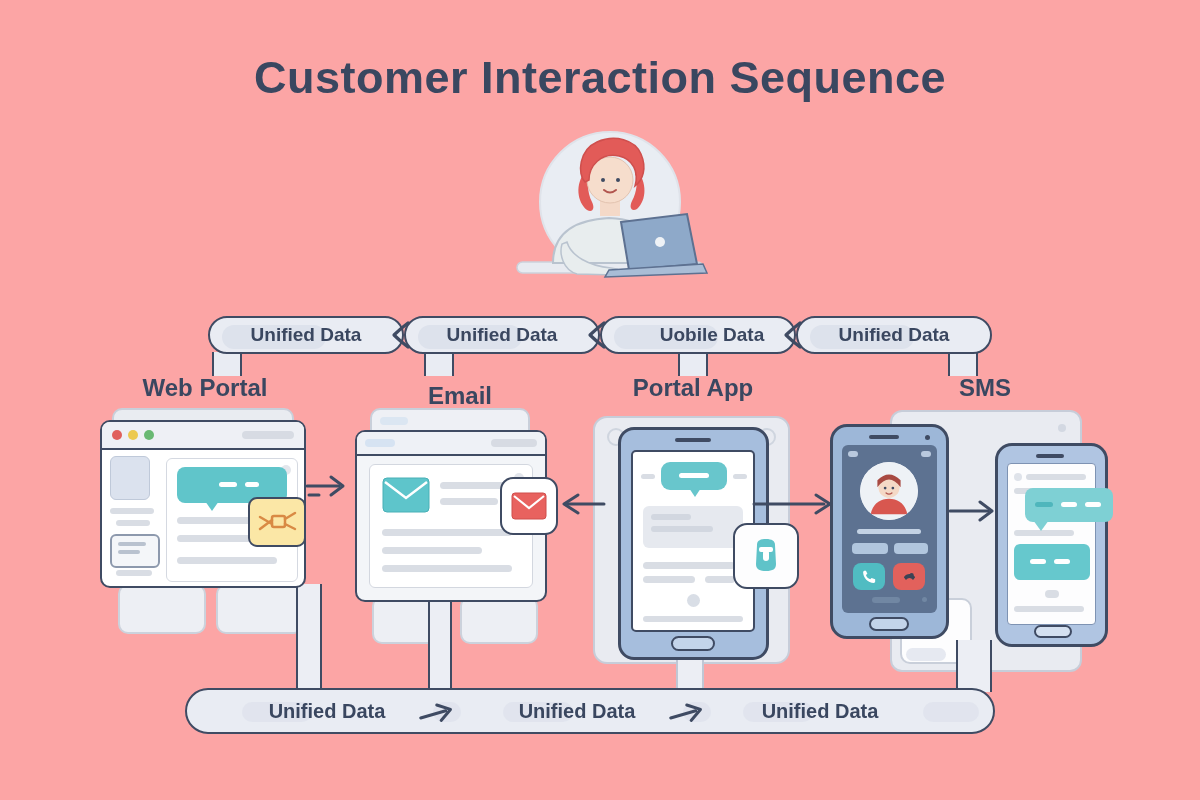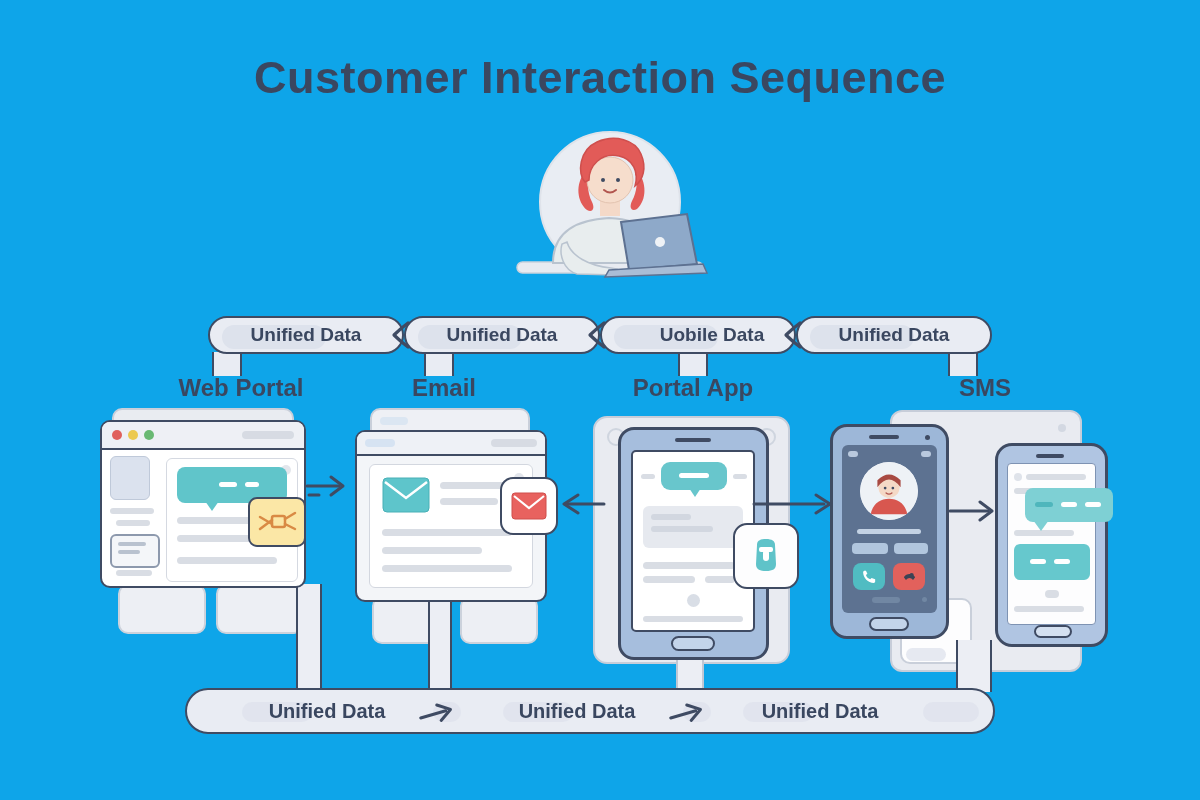"Customer Interaction Sequence" #scene { background: #0ea5e9 -> #fca5a5 }
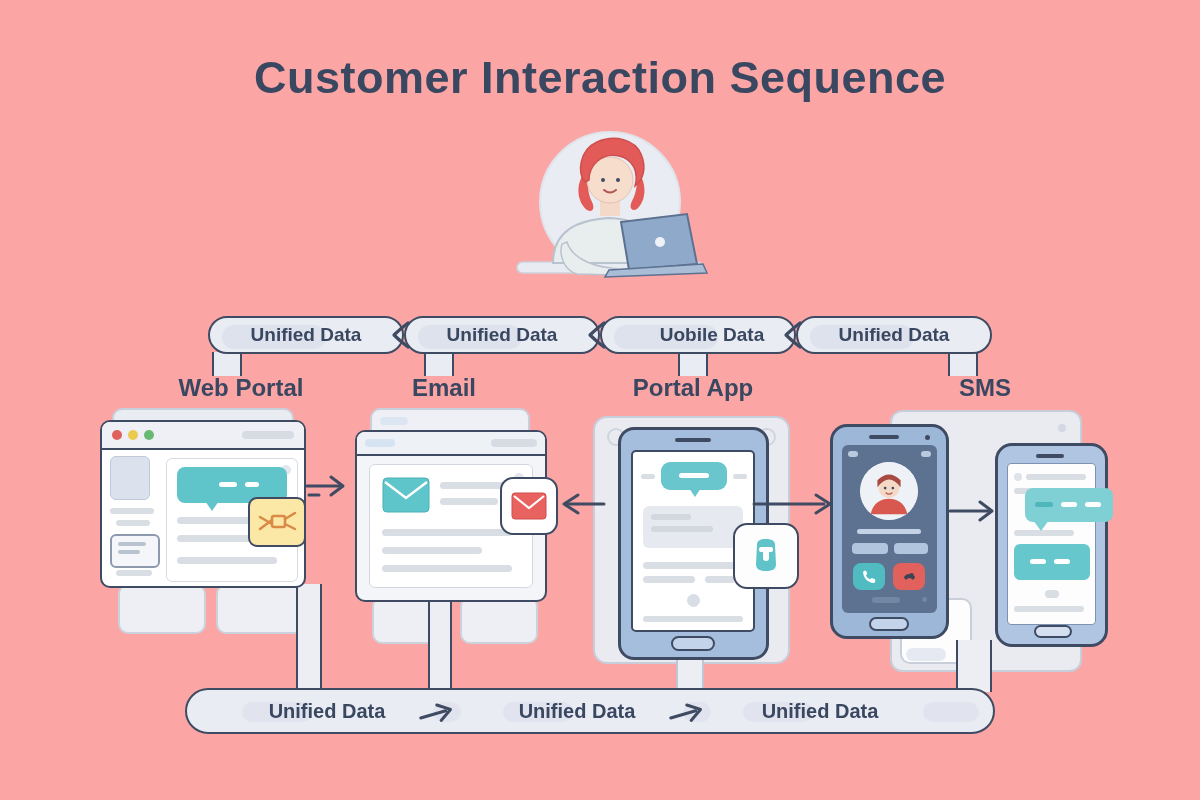"Web Portal" div.chan { margin-left: 36px -> none }
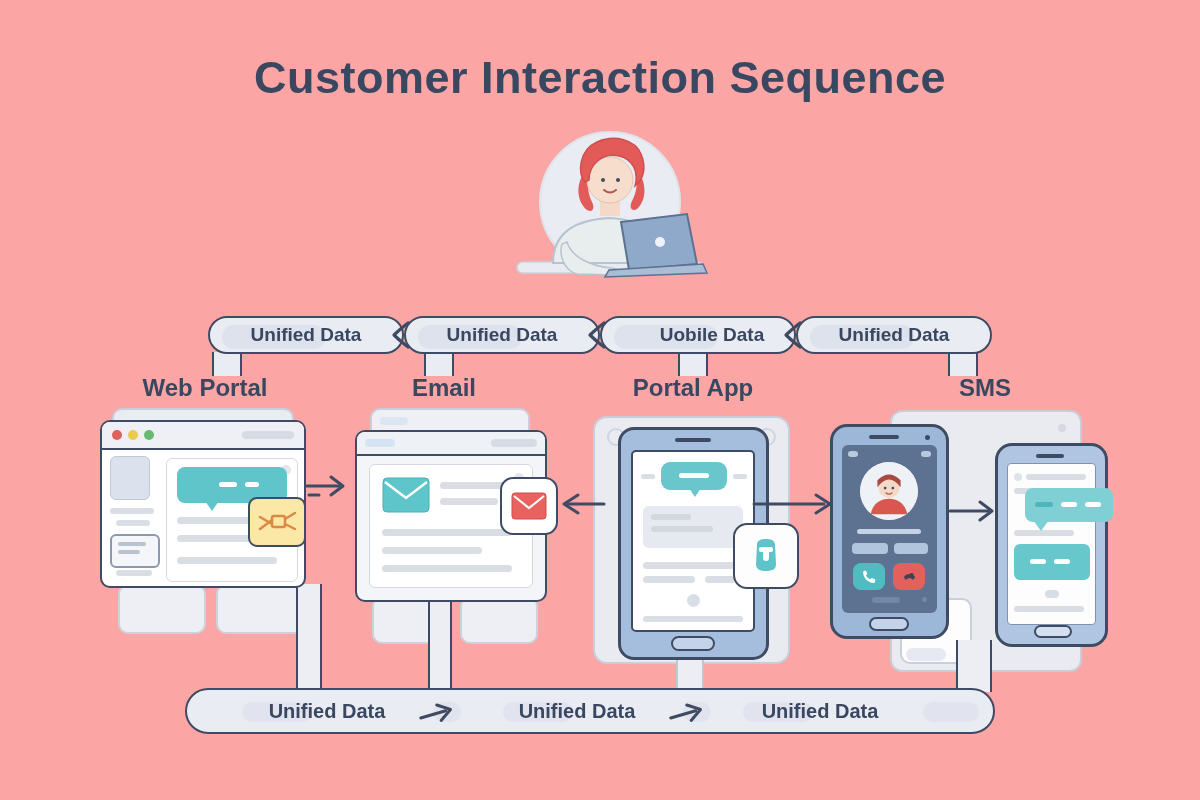"Email" div.chan { left: 444px -> 460px; margin-top: none -> 8px }
